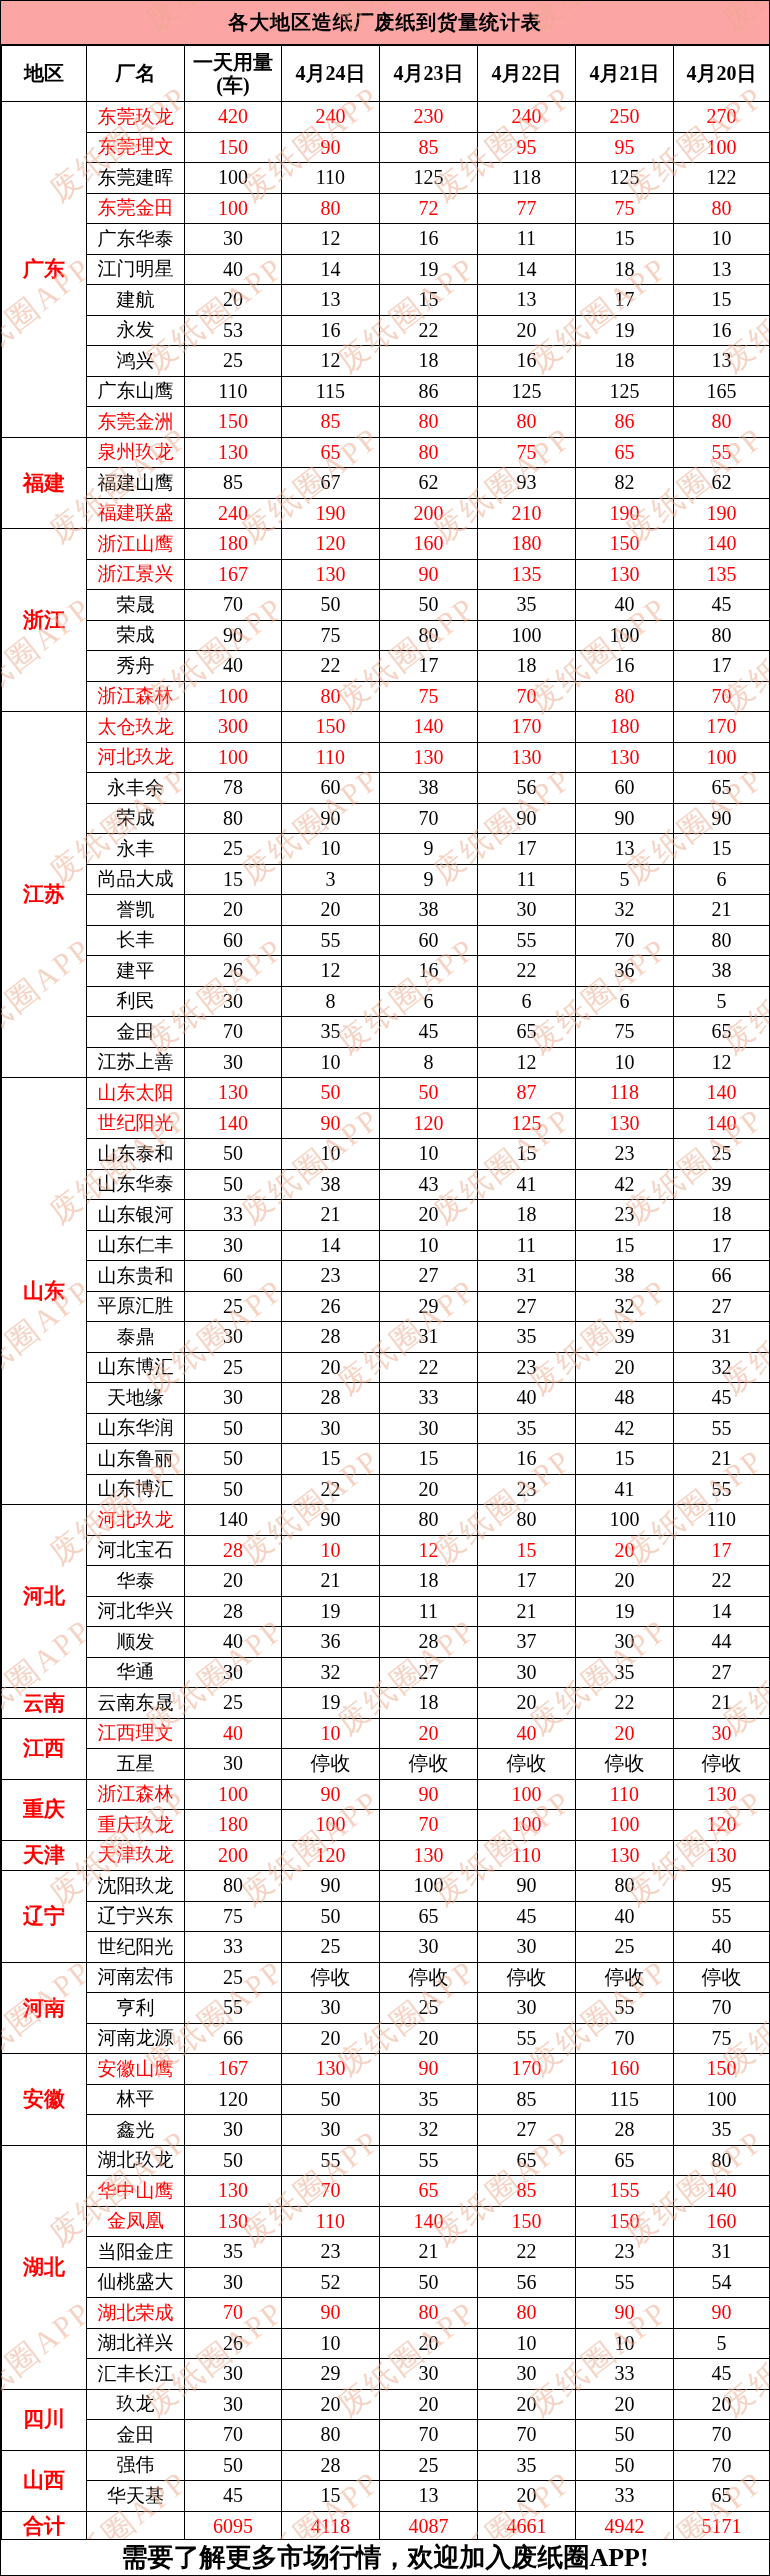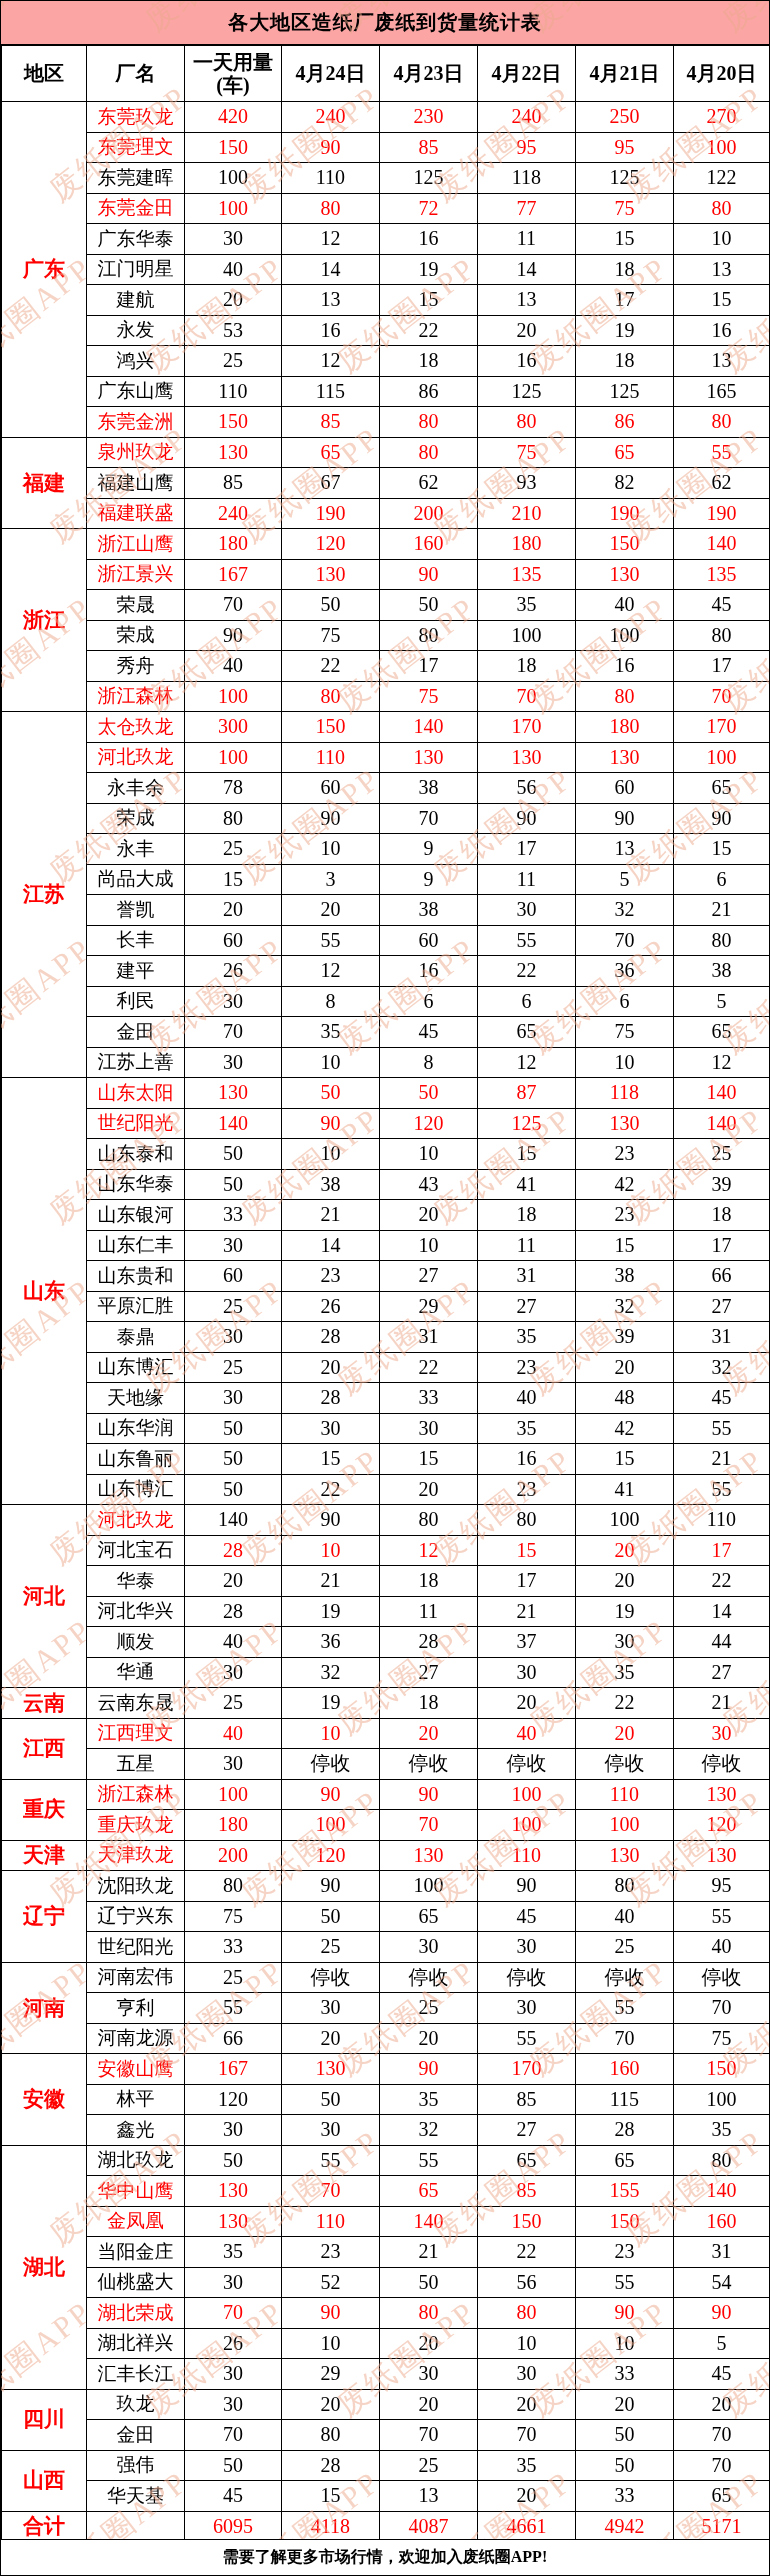"需要了解更多市场行情，欢迎加入废纸圈APP!" .footer-bar { font-size: 16px -> 26px }
